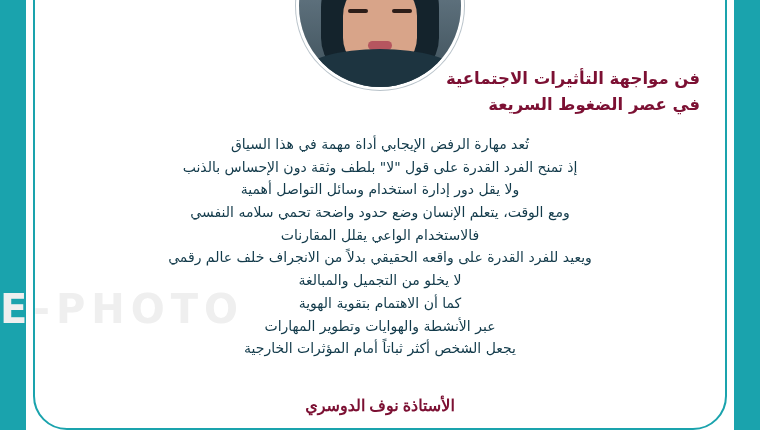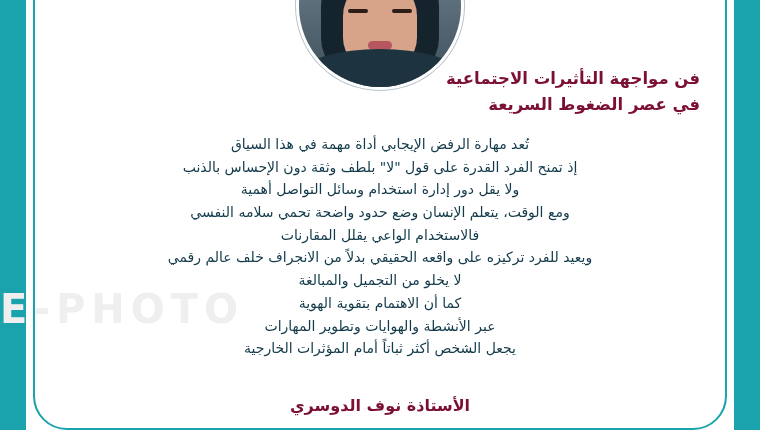"ويعيد للفرد تركيزه على واقعه" span.line { text: تركيزه -> القدرة }
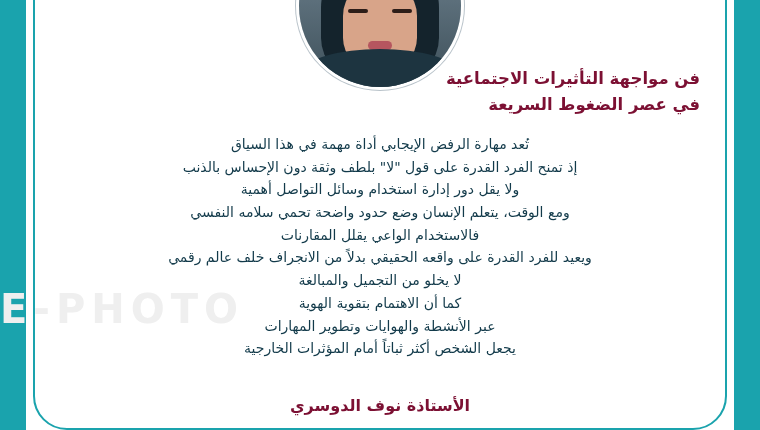"الأستاذة نوف الدوسري" .signature { font-family: none -> Liberation Serif, serif }
